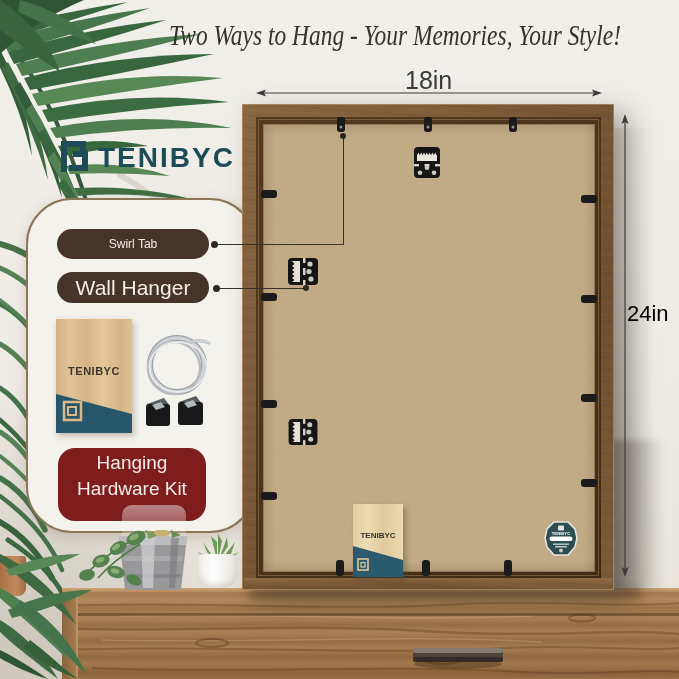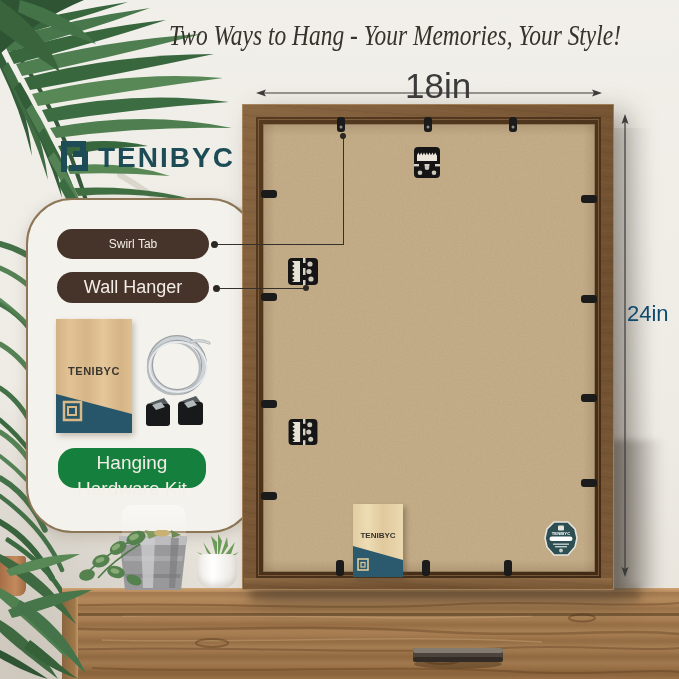"18in" div.abs { font-size: 35px -> 25px }
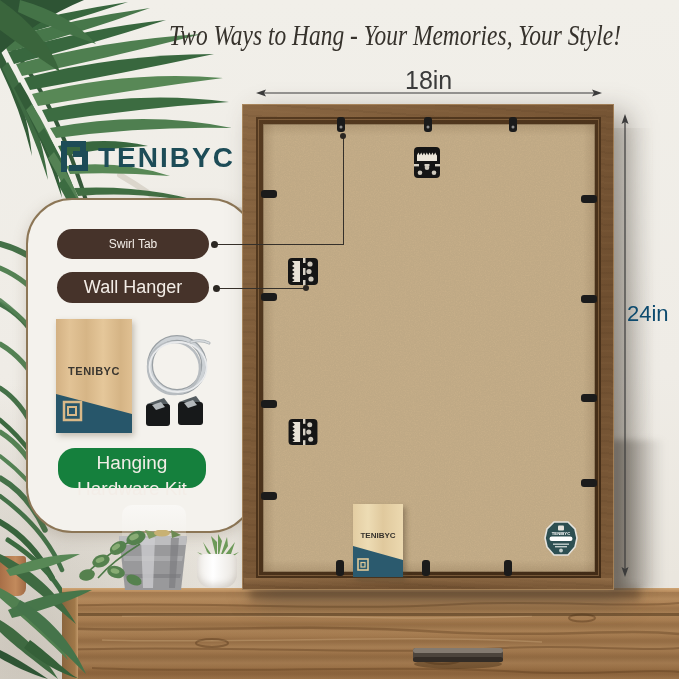"Wall Hanger" div.abs { font-size: 18px -> 21px }
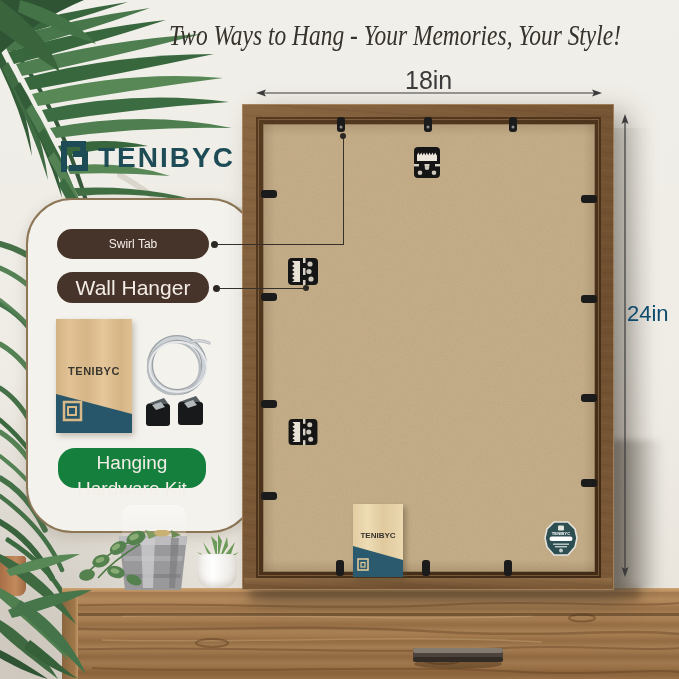"24in" div.abs { color: #0c4a6e -> #000000 }
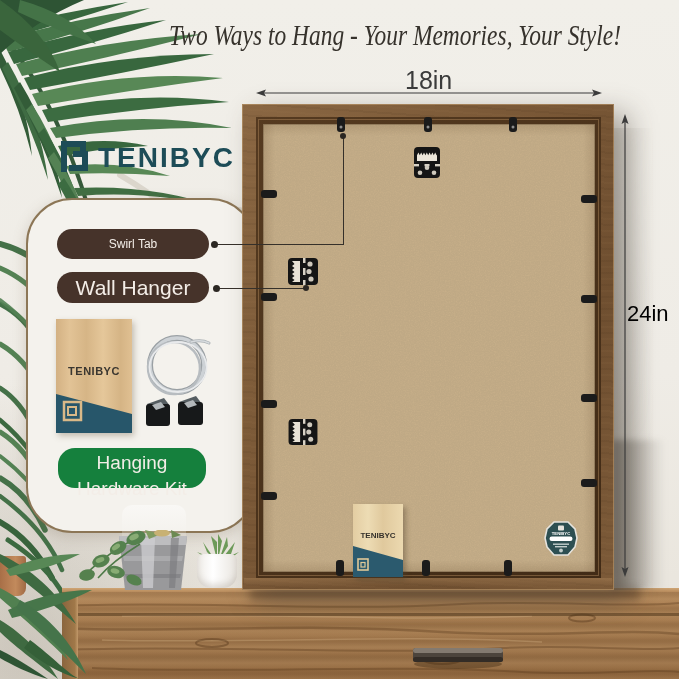"Hanging" div.abs { background: #15803d -> #7f1d1d; height: 40px -> 73px }
